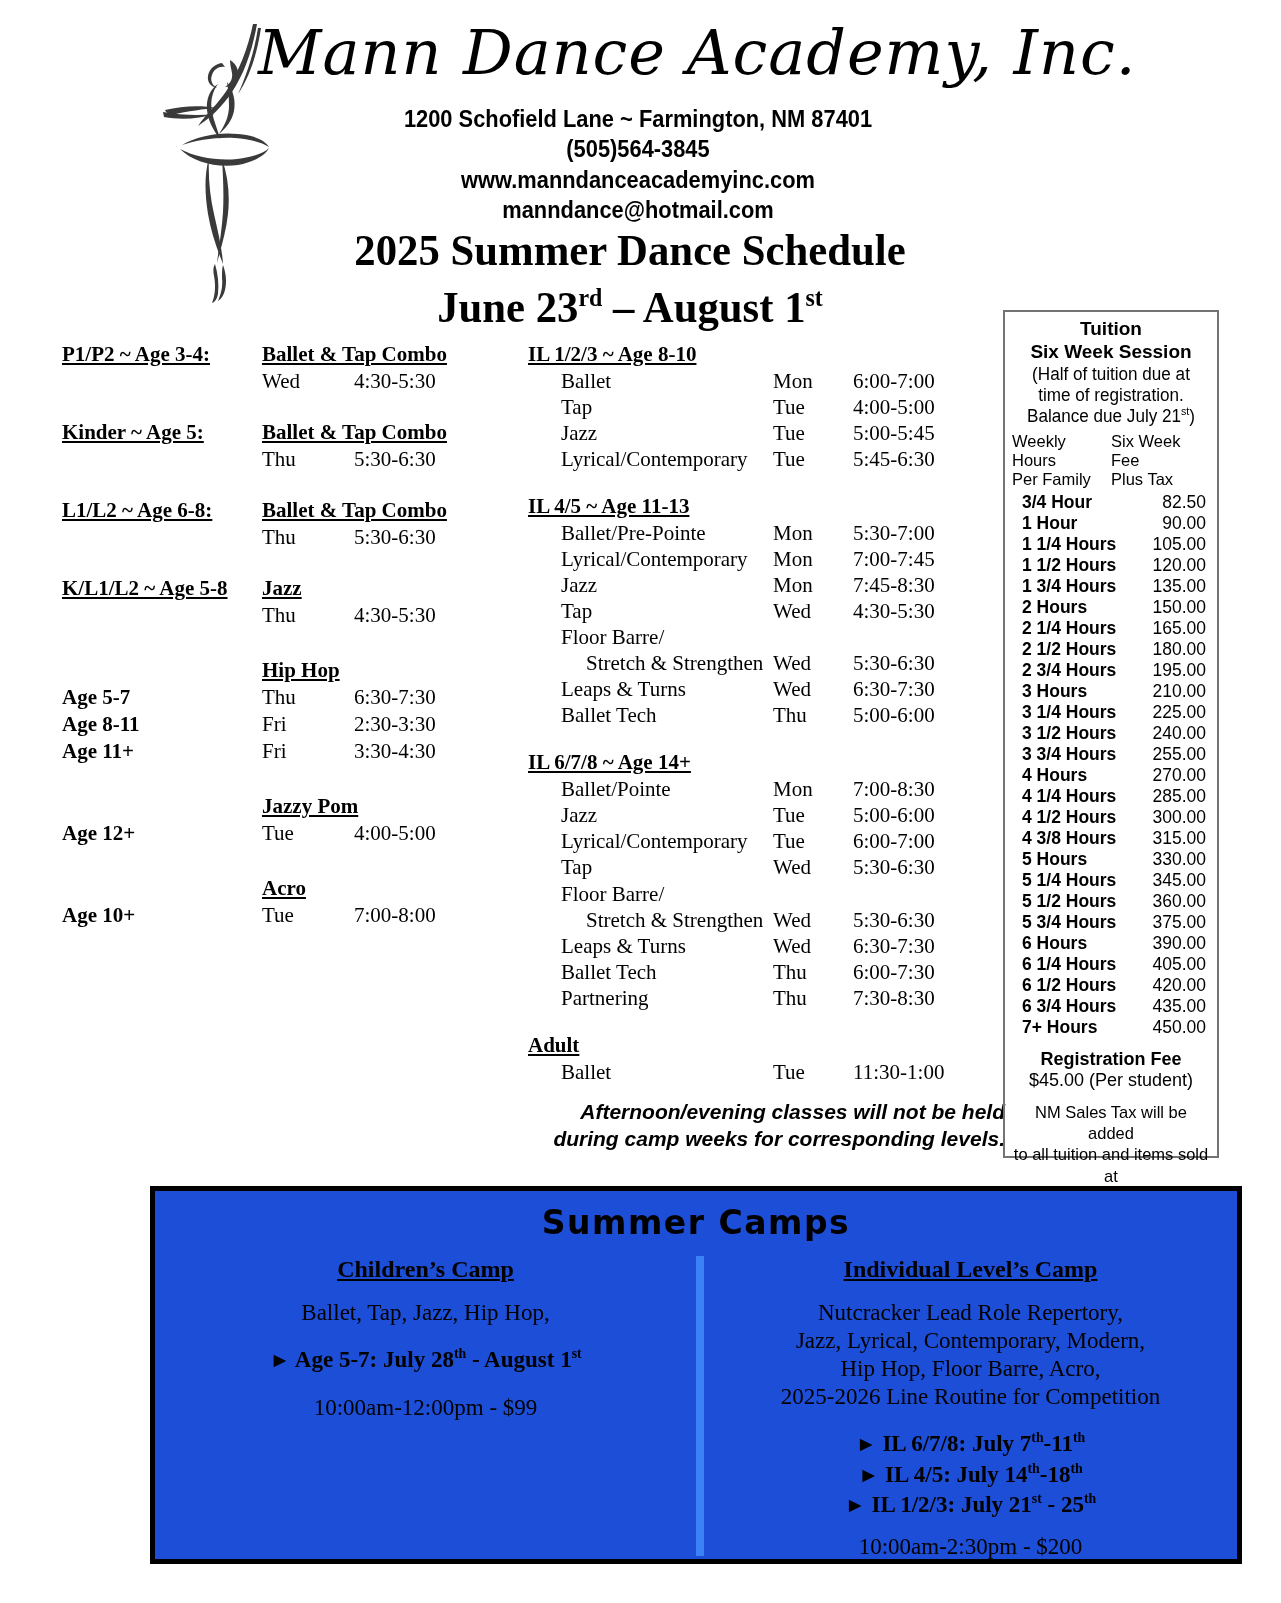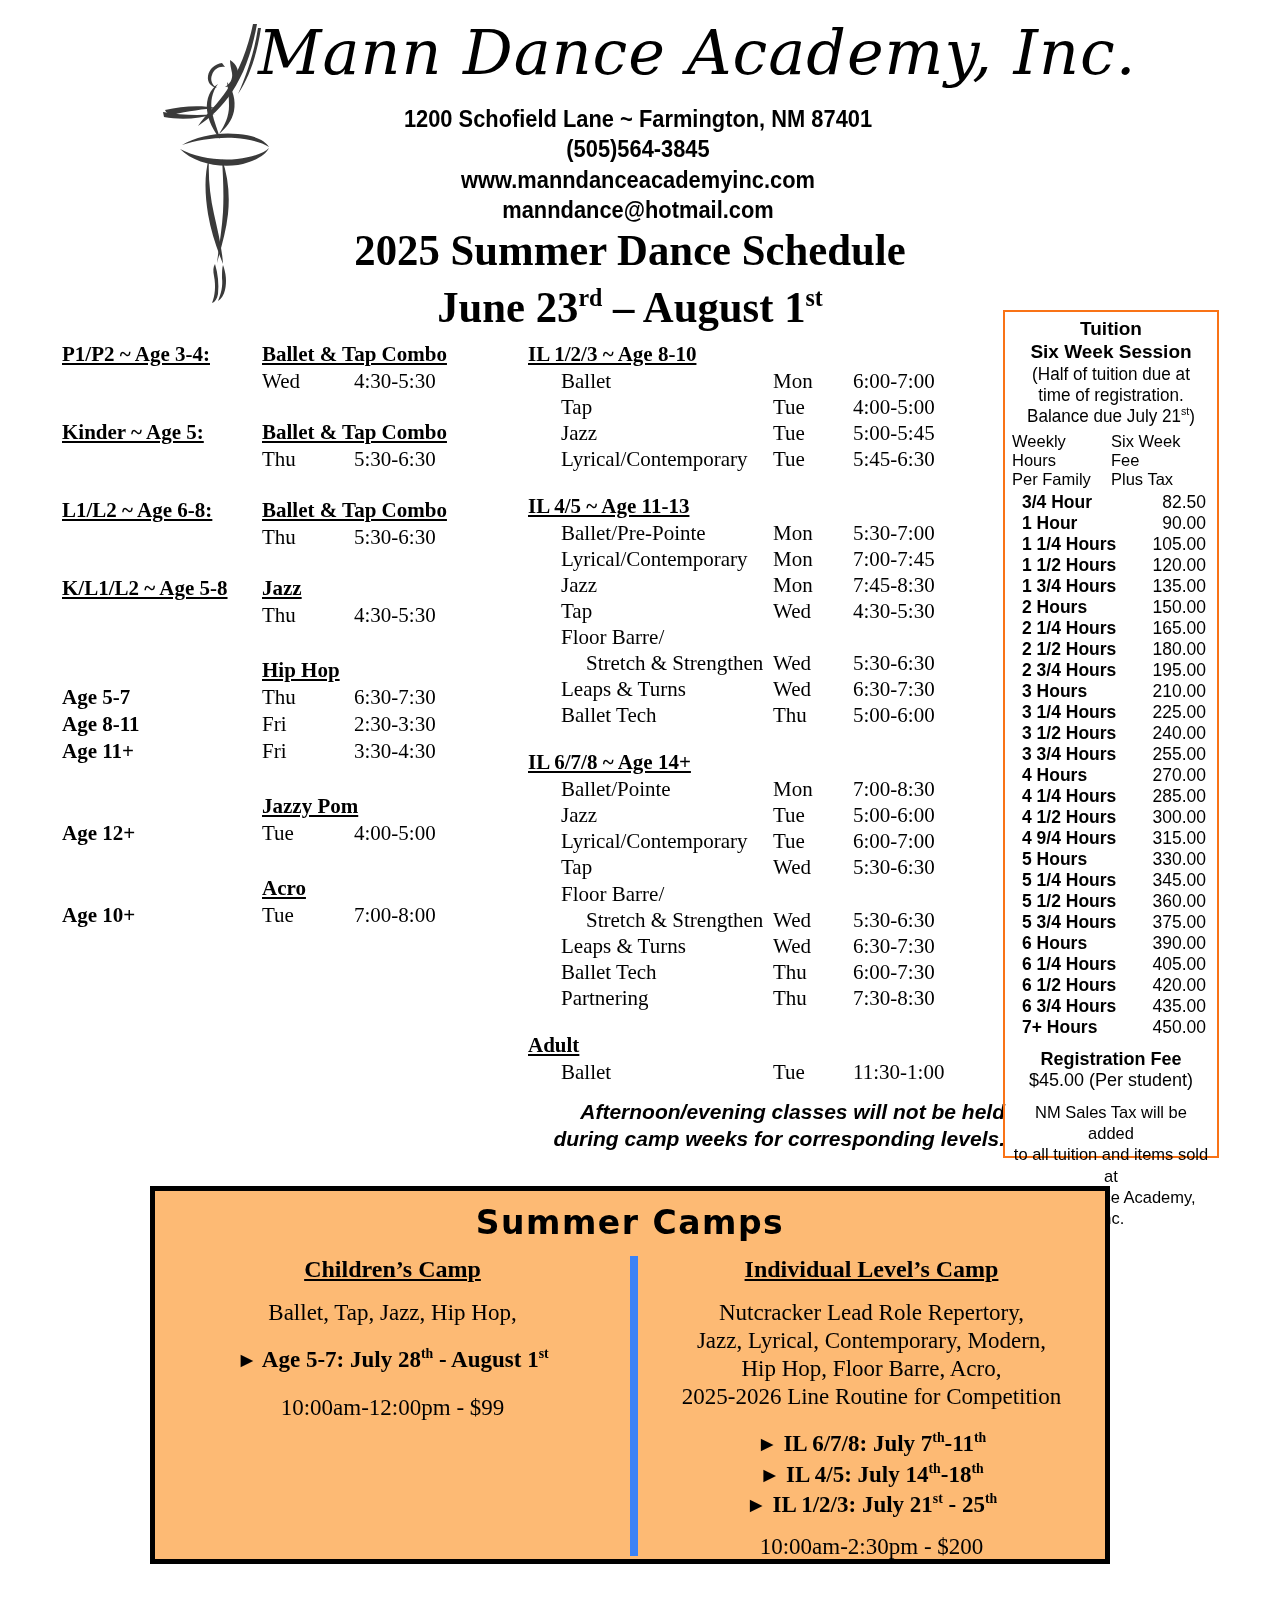"Tuition" .tuition-box { border: 2px solid #f97316 -> 2px solid #737373 }
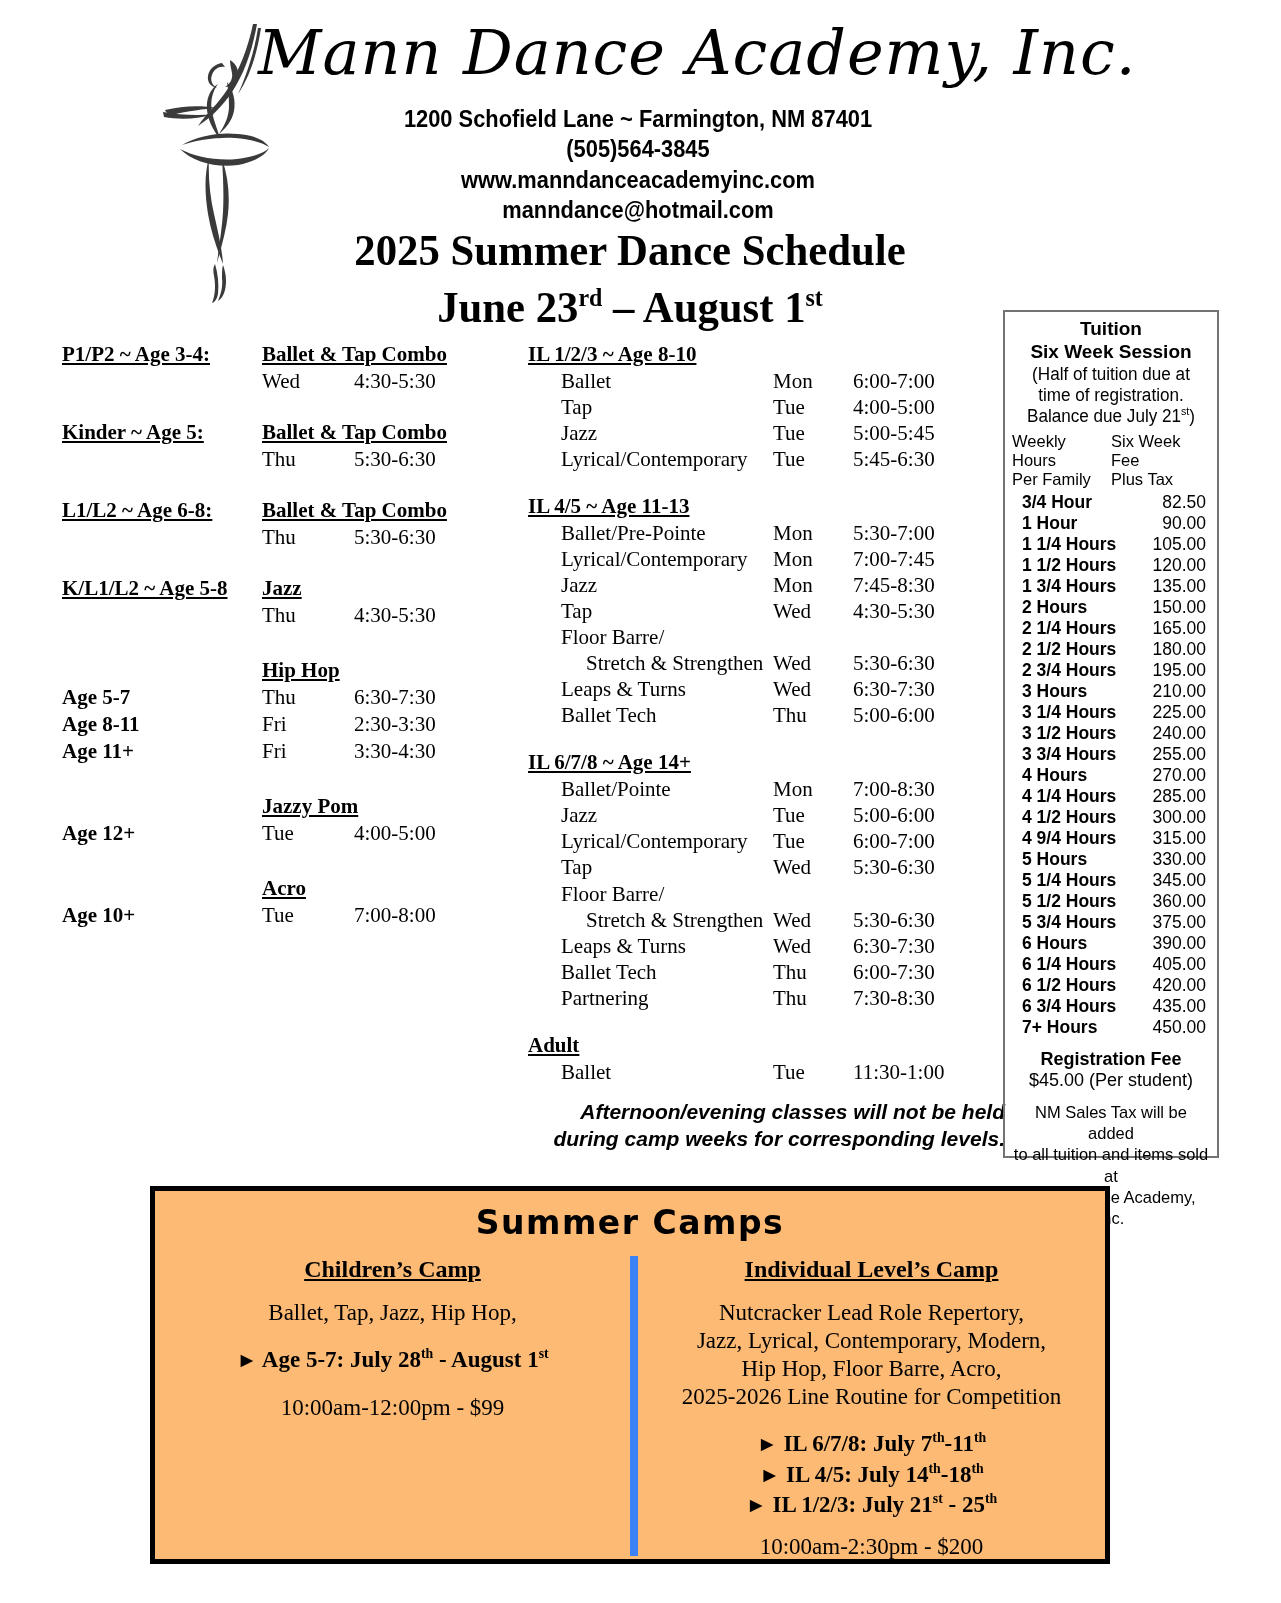"4 9/4 Hours" div.h { text: 9/4 -> 3/8 }
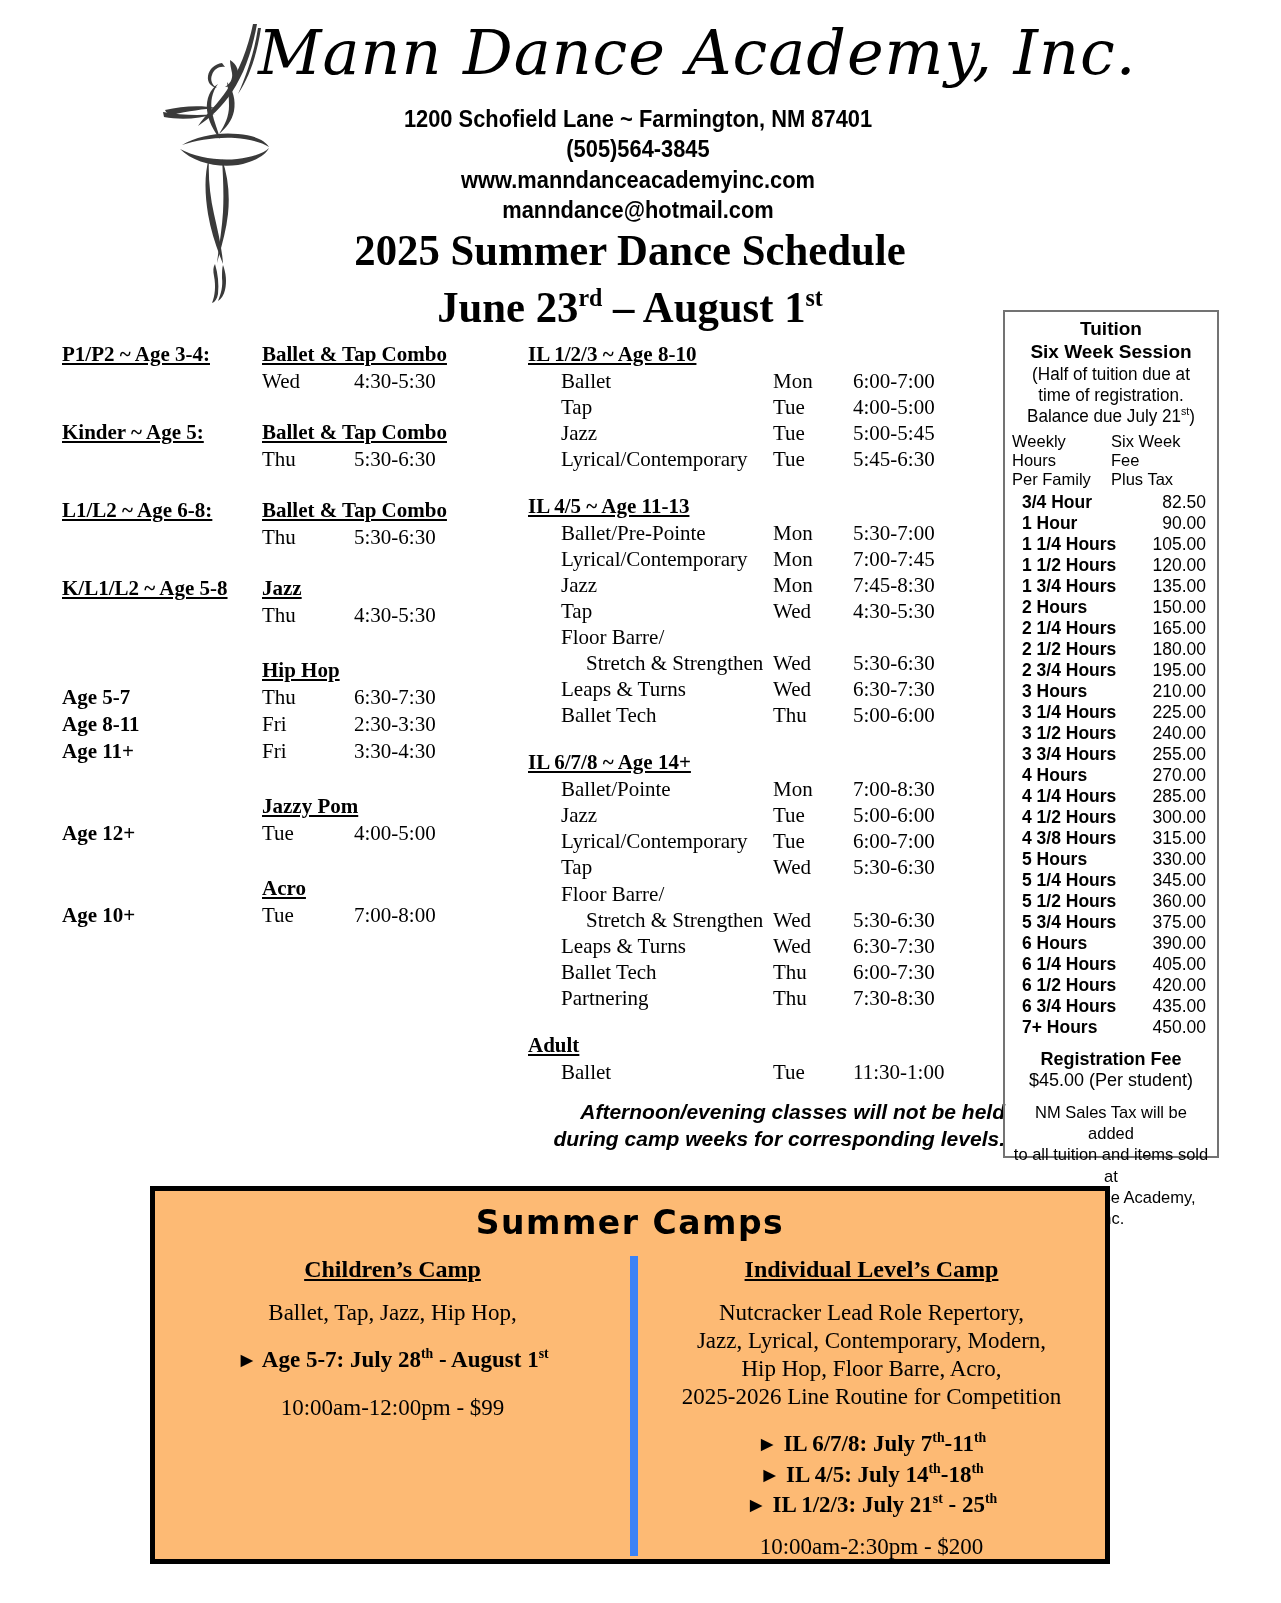"Summer Camps" .camps-box { background: #fdba74 -> #1d4ed8; width: 960px -> 1092px }
